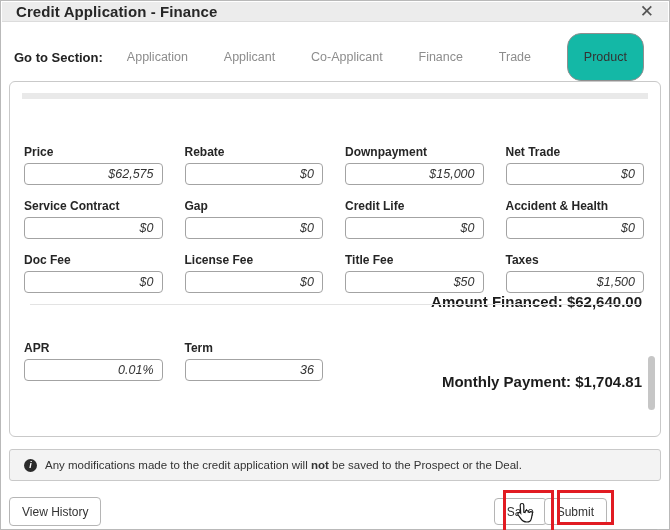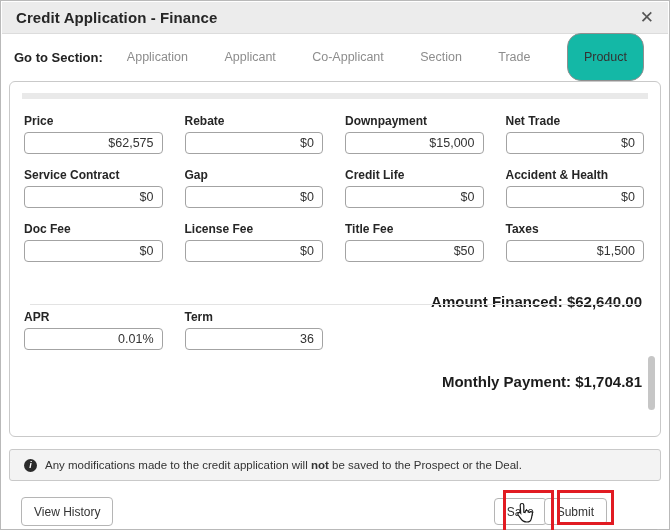"Credit Application - Finance" .titlebar { height: 32px -> 20px }
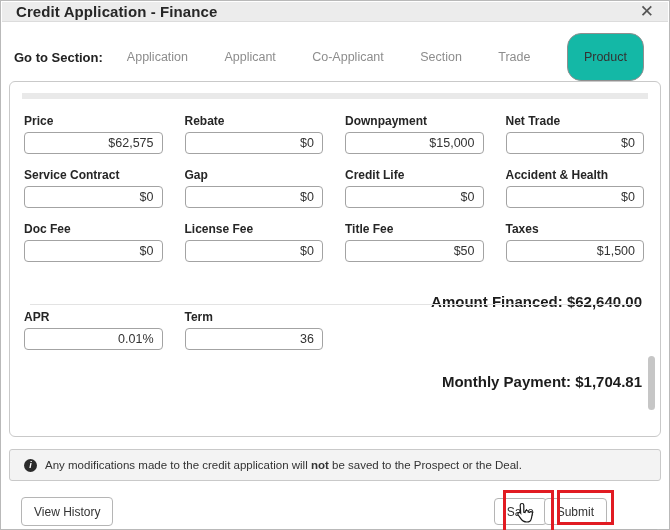"Section" span.navitem { text: Section -> Finance }
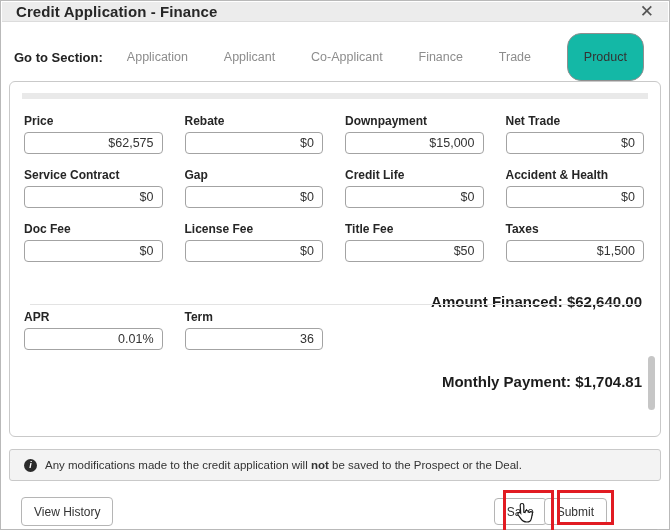"Price" .fcell label { margin-top: none -> 31px }
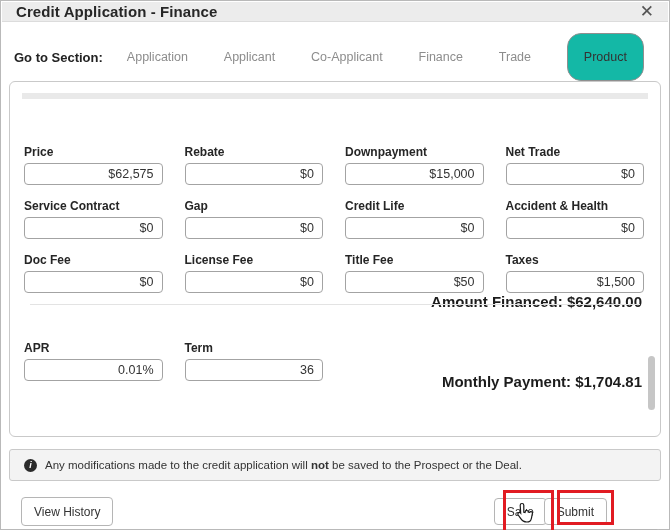"$62,575" .fcell input { font-style: none -> italic }
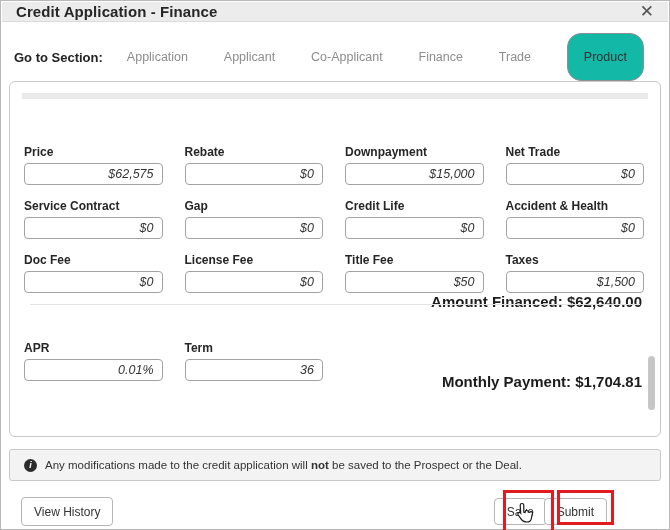"View History" .view-history { margin-left: 12px -> none }
